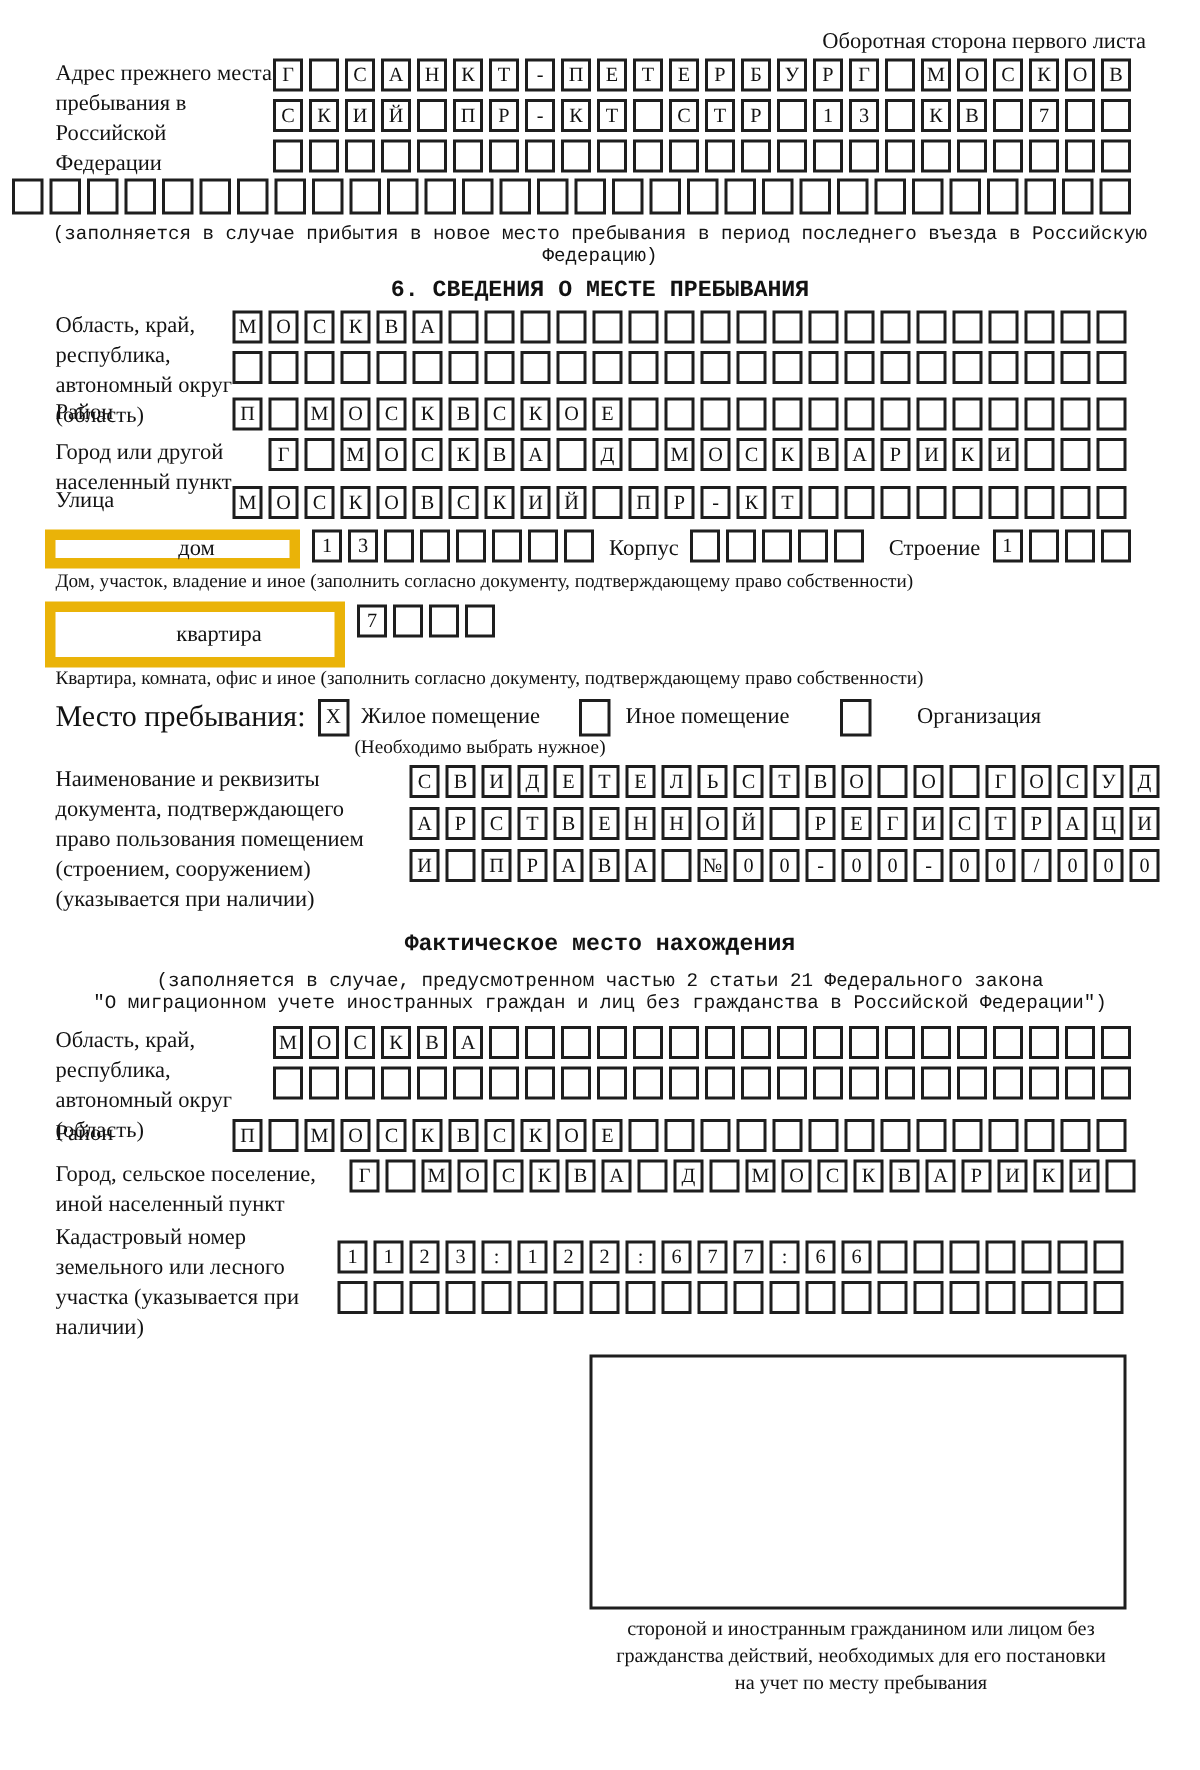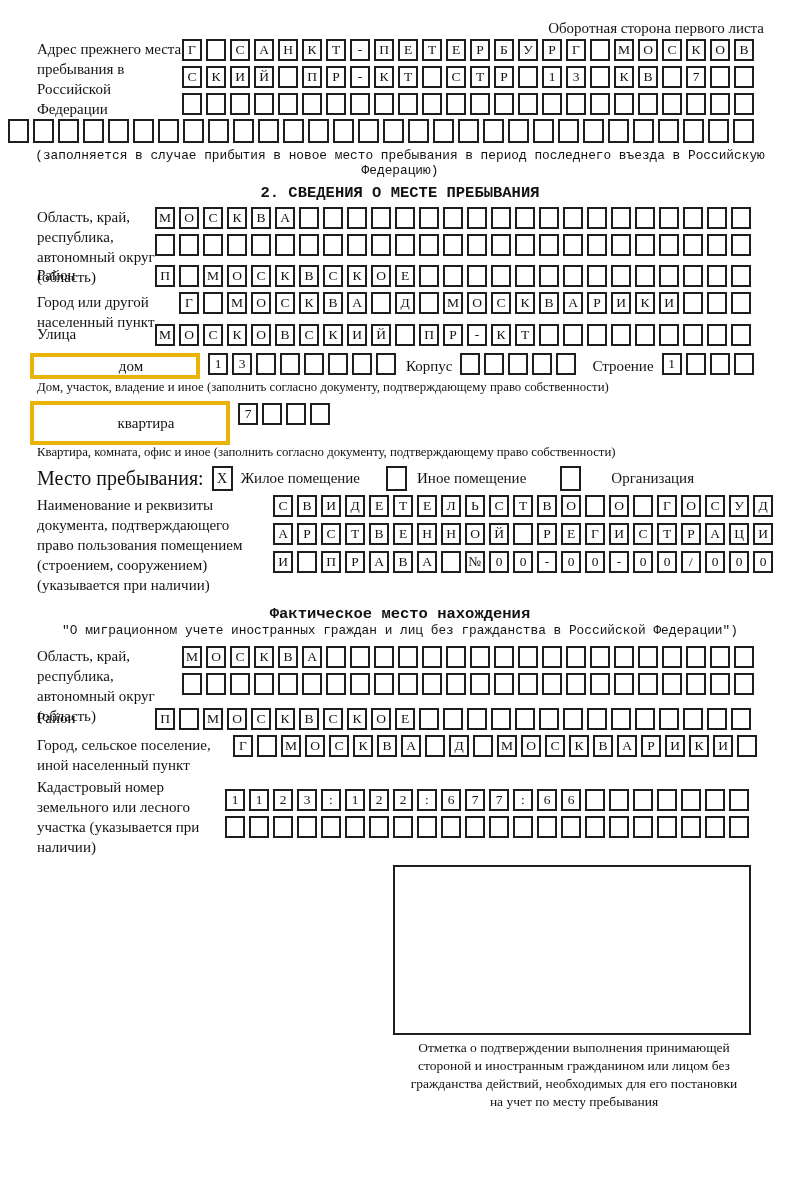"2. СВЕДЕНИЯ О МЕСТЕ ПРЕБЫВАНИЯ" div.center { text: 2 -> 6 }
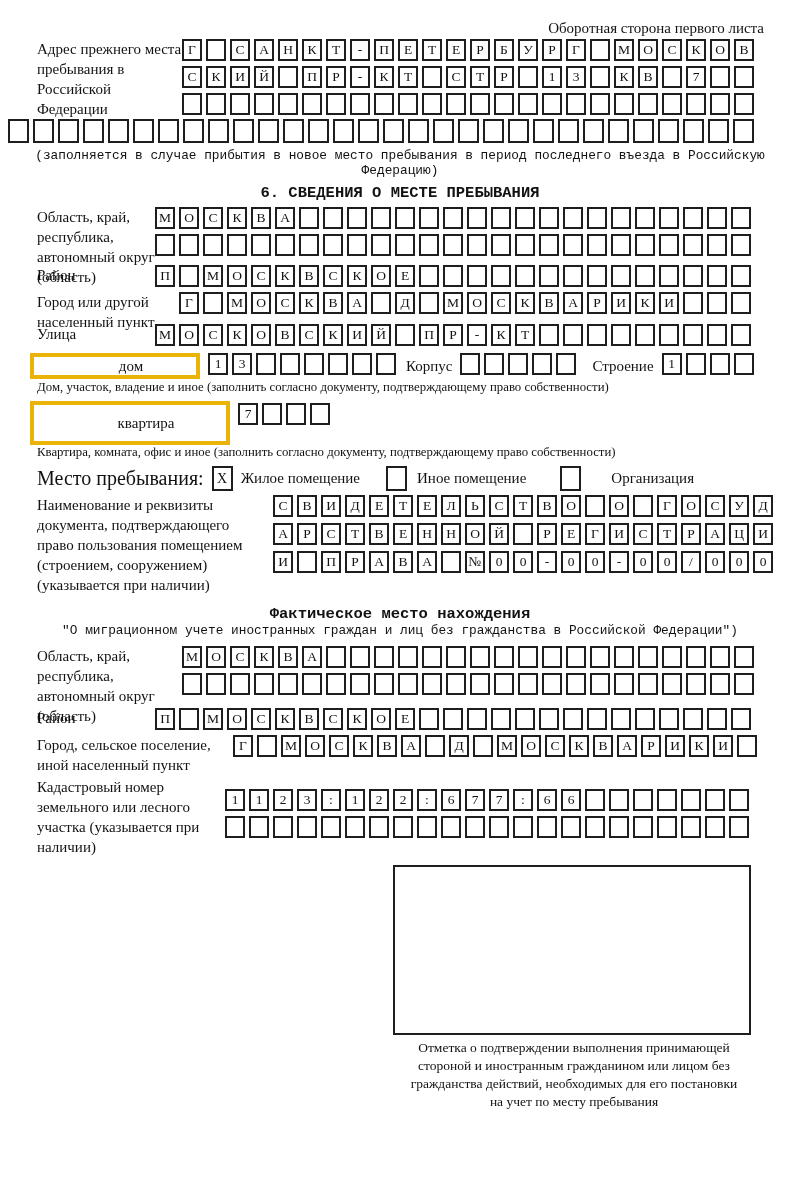"дом" .valbox { border: 4px solid #eab308 -> 7px solid #eab308 }
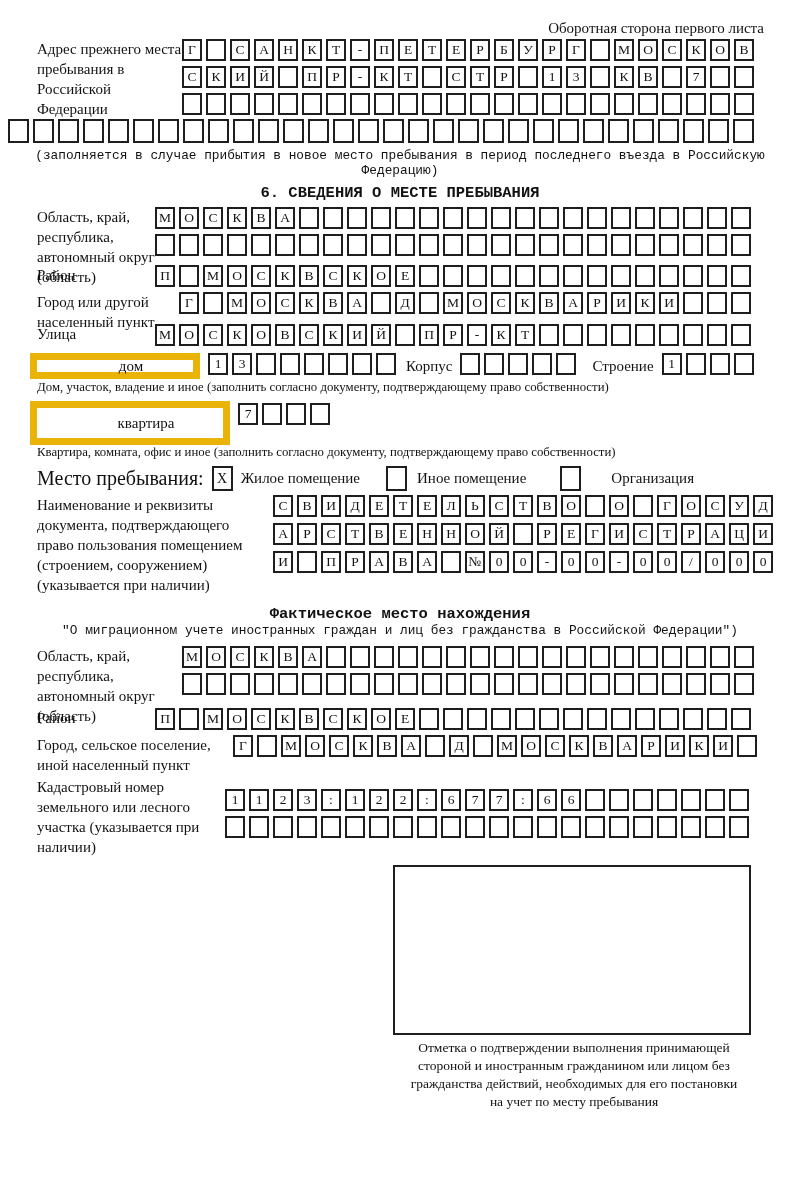"(Необходимо выбрать нужное)" div.caption { html: none -> <div>(Необходимо выбрать нужное)</div> }
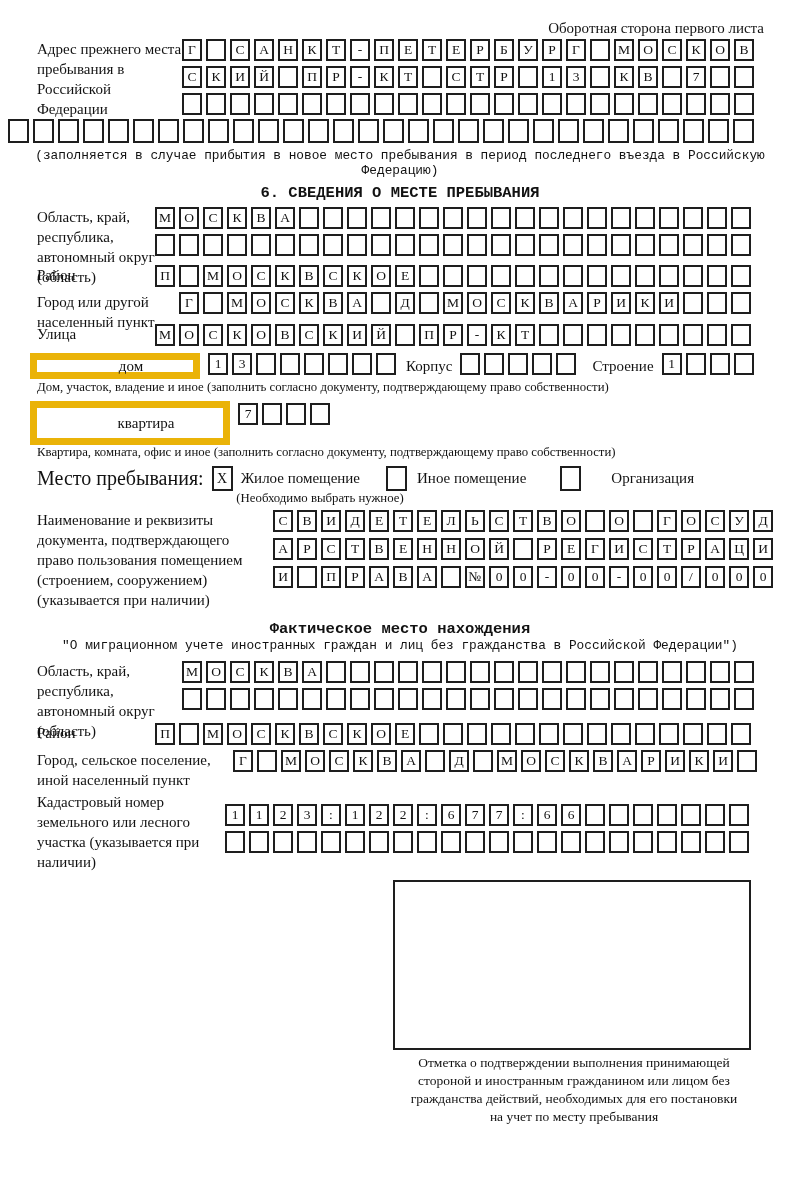"(заполняется в случае, предусмотренном" div.caption { html: none -> <div>(заполняется в случае, предусмотренном частью 2 статьи 21 Федерального закона</div> }
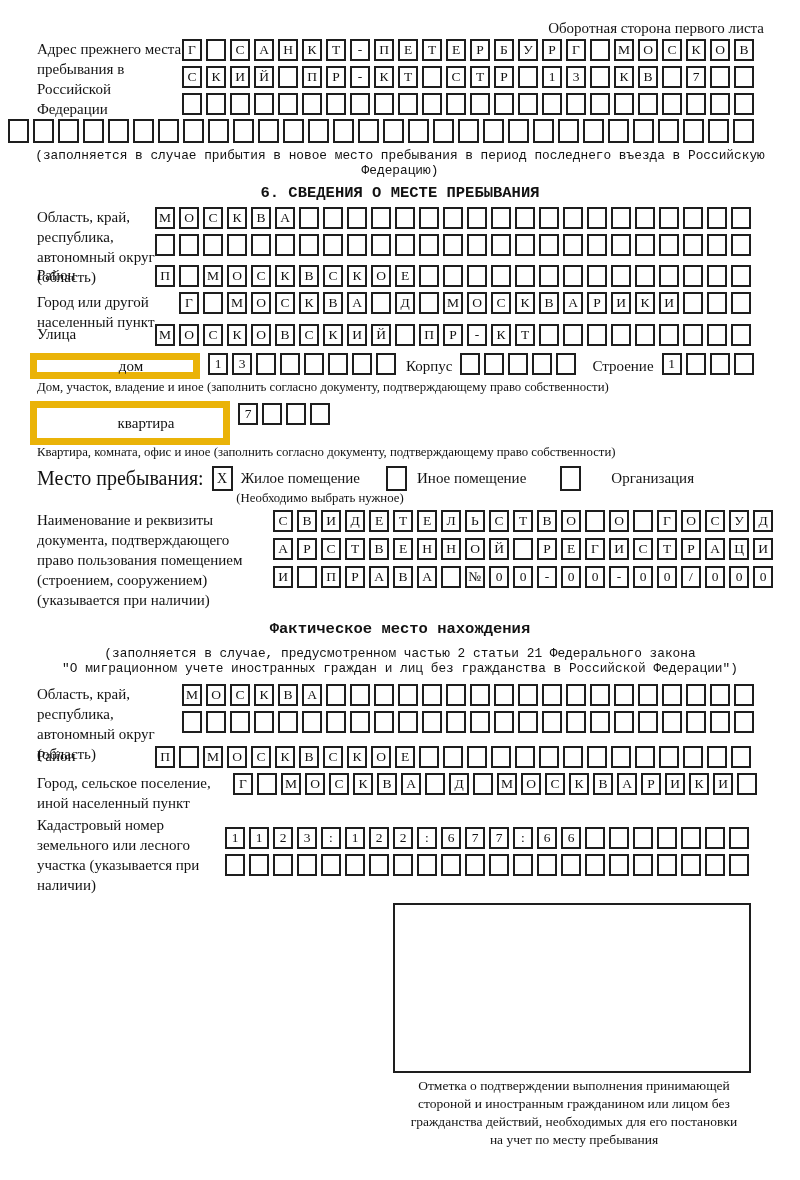"Отметка о подтверждении выполнения" div { html: <div>Отметка о подтверждении выполнения принимающей</div> -> none }
